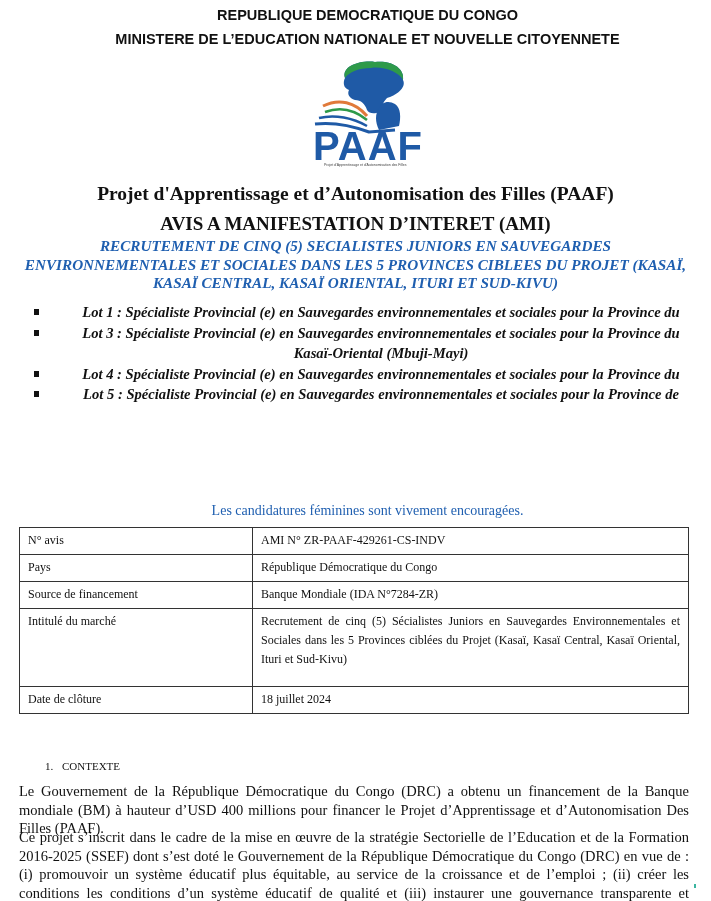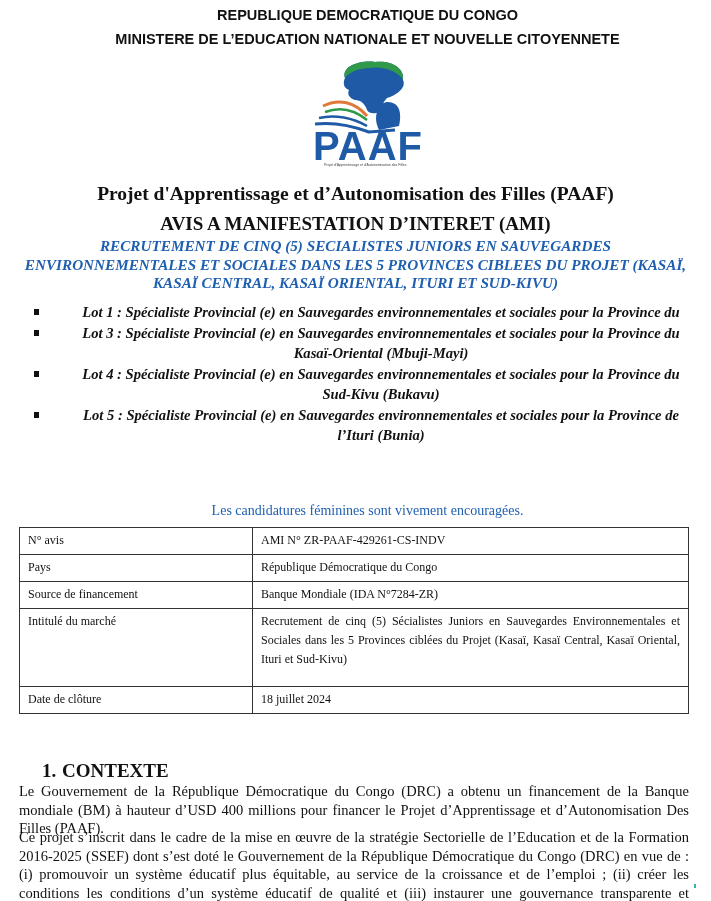"Sud-Kivu (Bukavu)" div { html: <div>Sud-Kivu (Bukavu)</div> -> none }
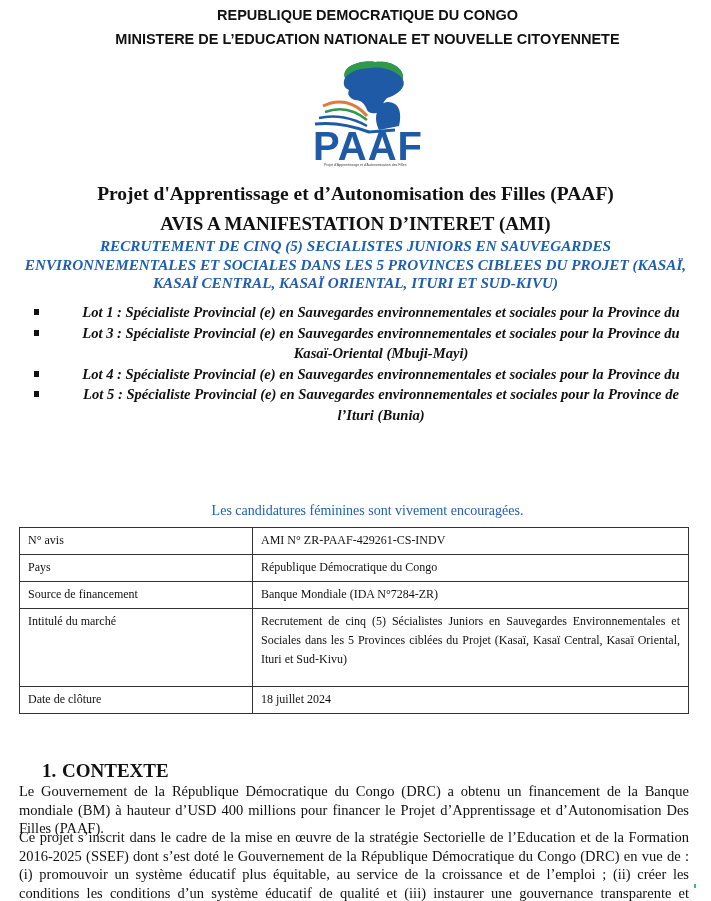"l’Ituri (Bunia)" div { html: <div>l’Ituri (Bunia)</div> -> none }
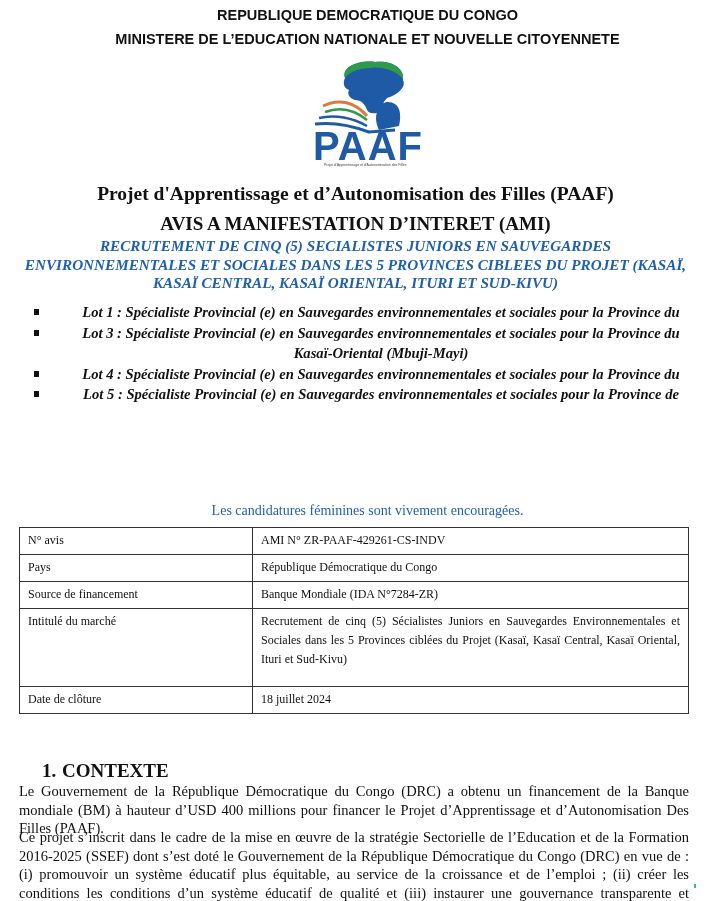"1. CONTEXTE" .section-title { font-size: 19px -> 11px; font-weight: bold -> normal }
